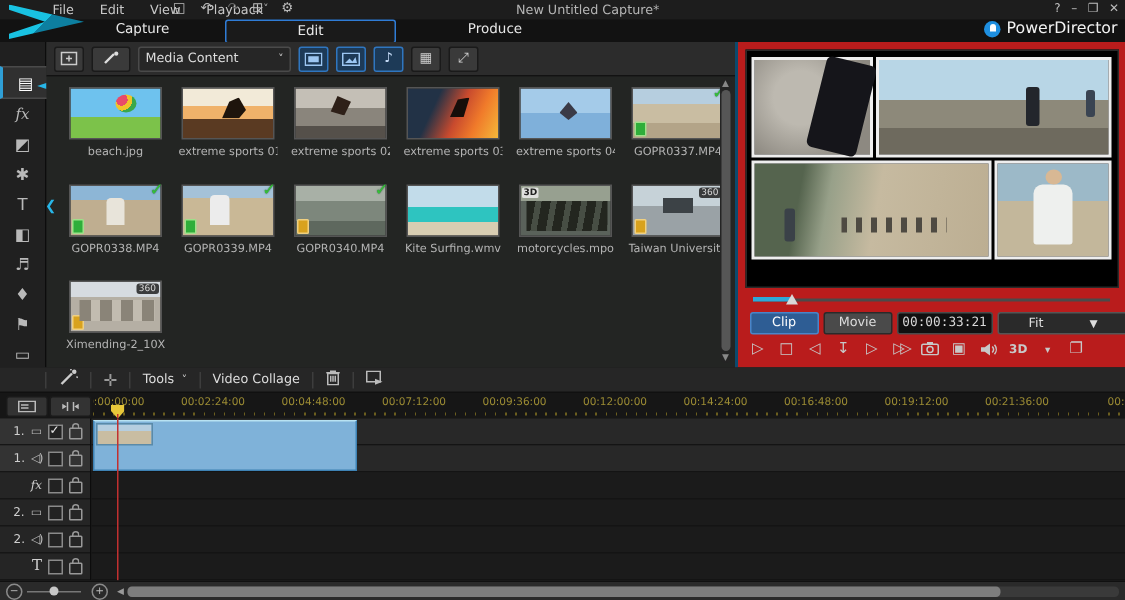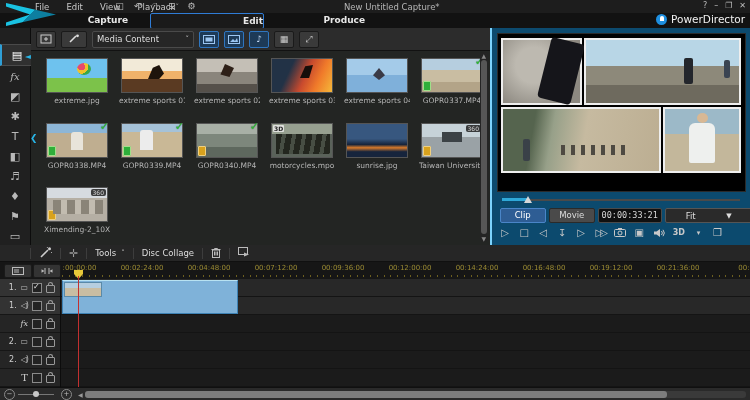"Capture" .tab { font-weight: bold -> normal; text-align: right -> center }
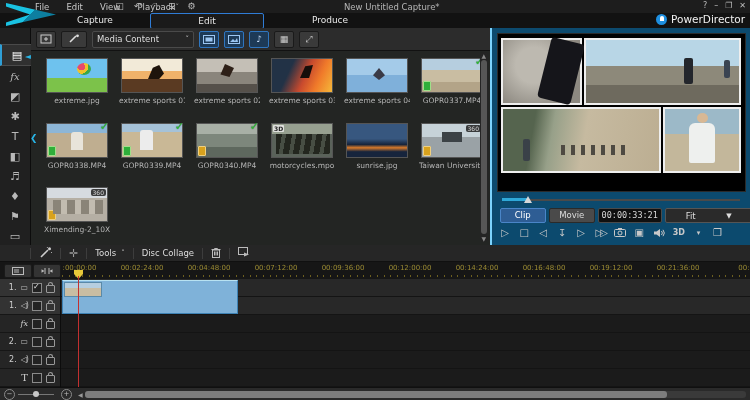"extreme.jpg" div.mname { text: extreme.jpg -> beach.jpg }
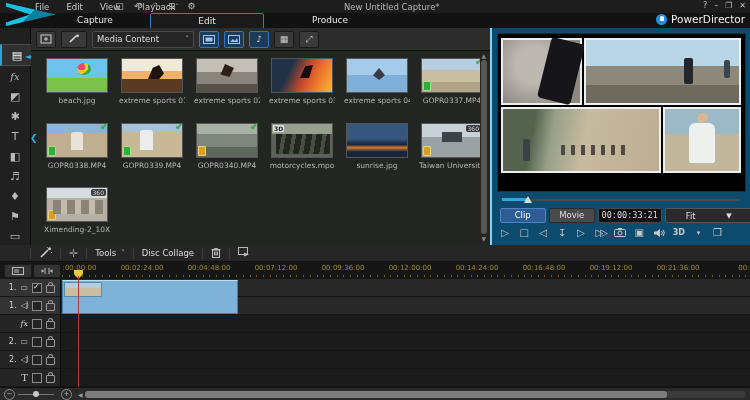"Kite Surfing.wmv" div.mi { html: none -> <div> <div></div> <div>Kite Surfing.wmv</div> </div> }
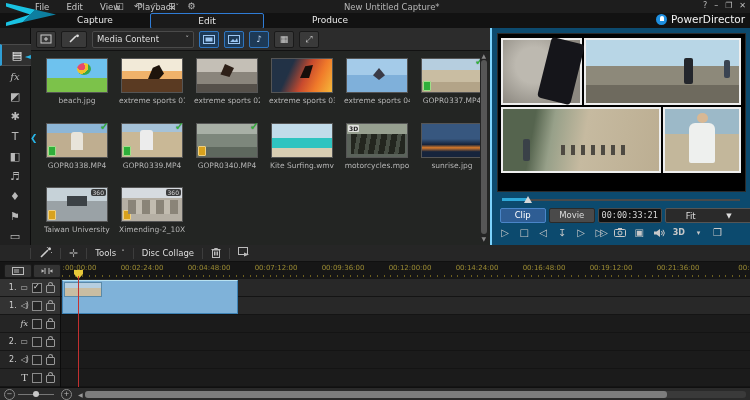"sunrise.jpg" div.mi { html: <div> <div></div> <div>sunrise.jpg</div> </div> -> none }
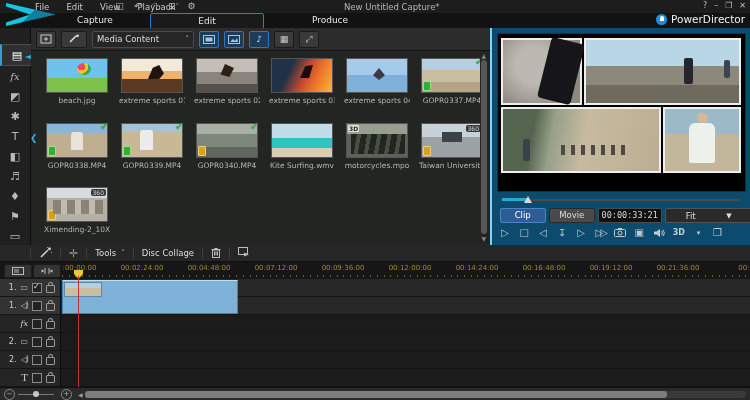"Clip" #preview { background: #0c4a6e -> #b91c1c; border-left: 2px solid #7dd3fc -> 2px solid #0c4a6e }
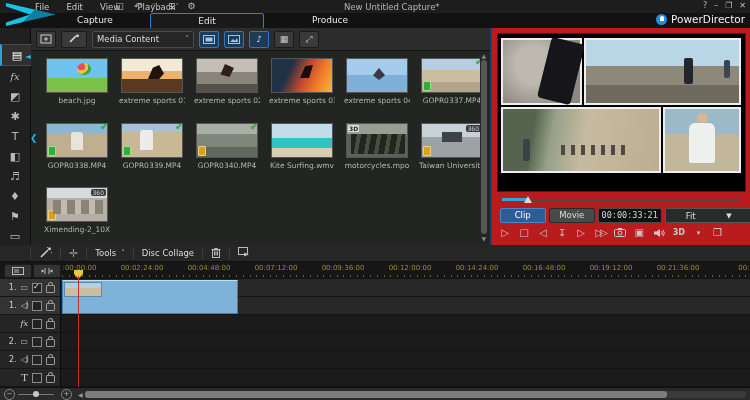"Disc Collage" span { text: Disc -> Video }
